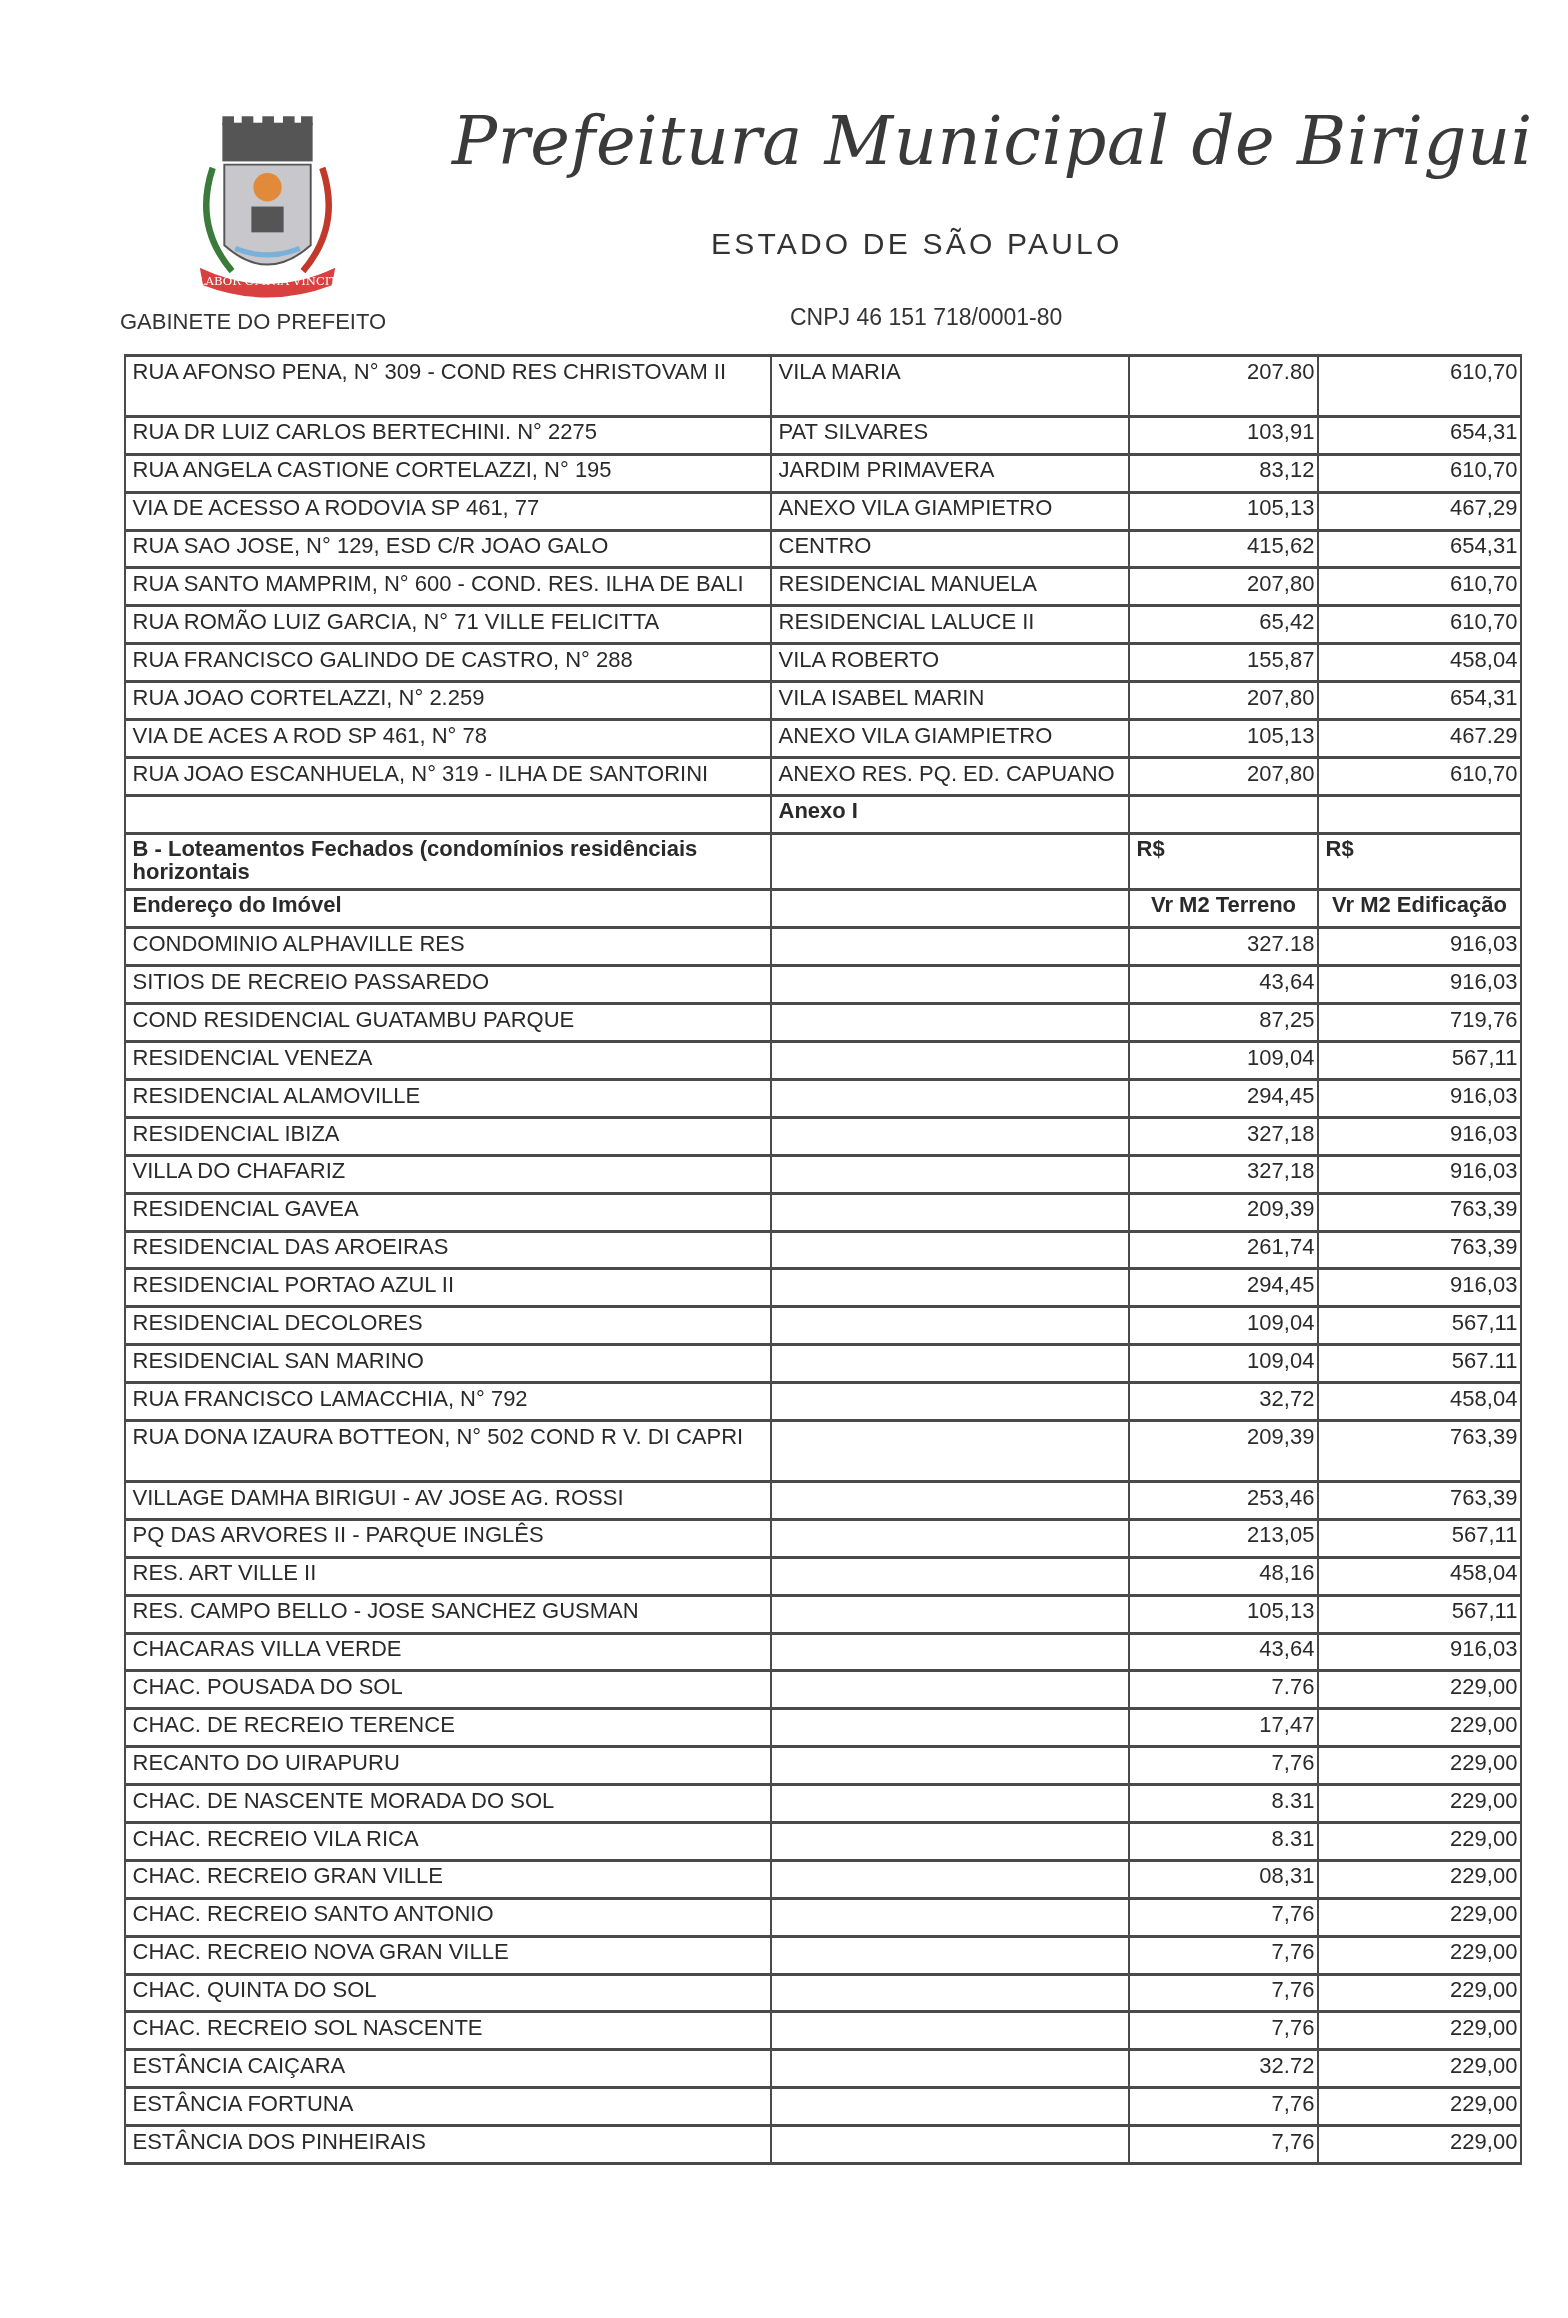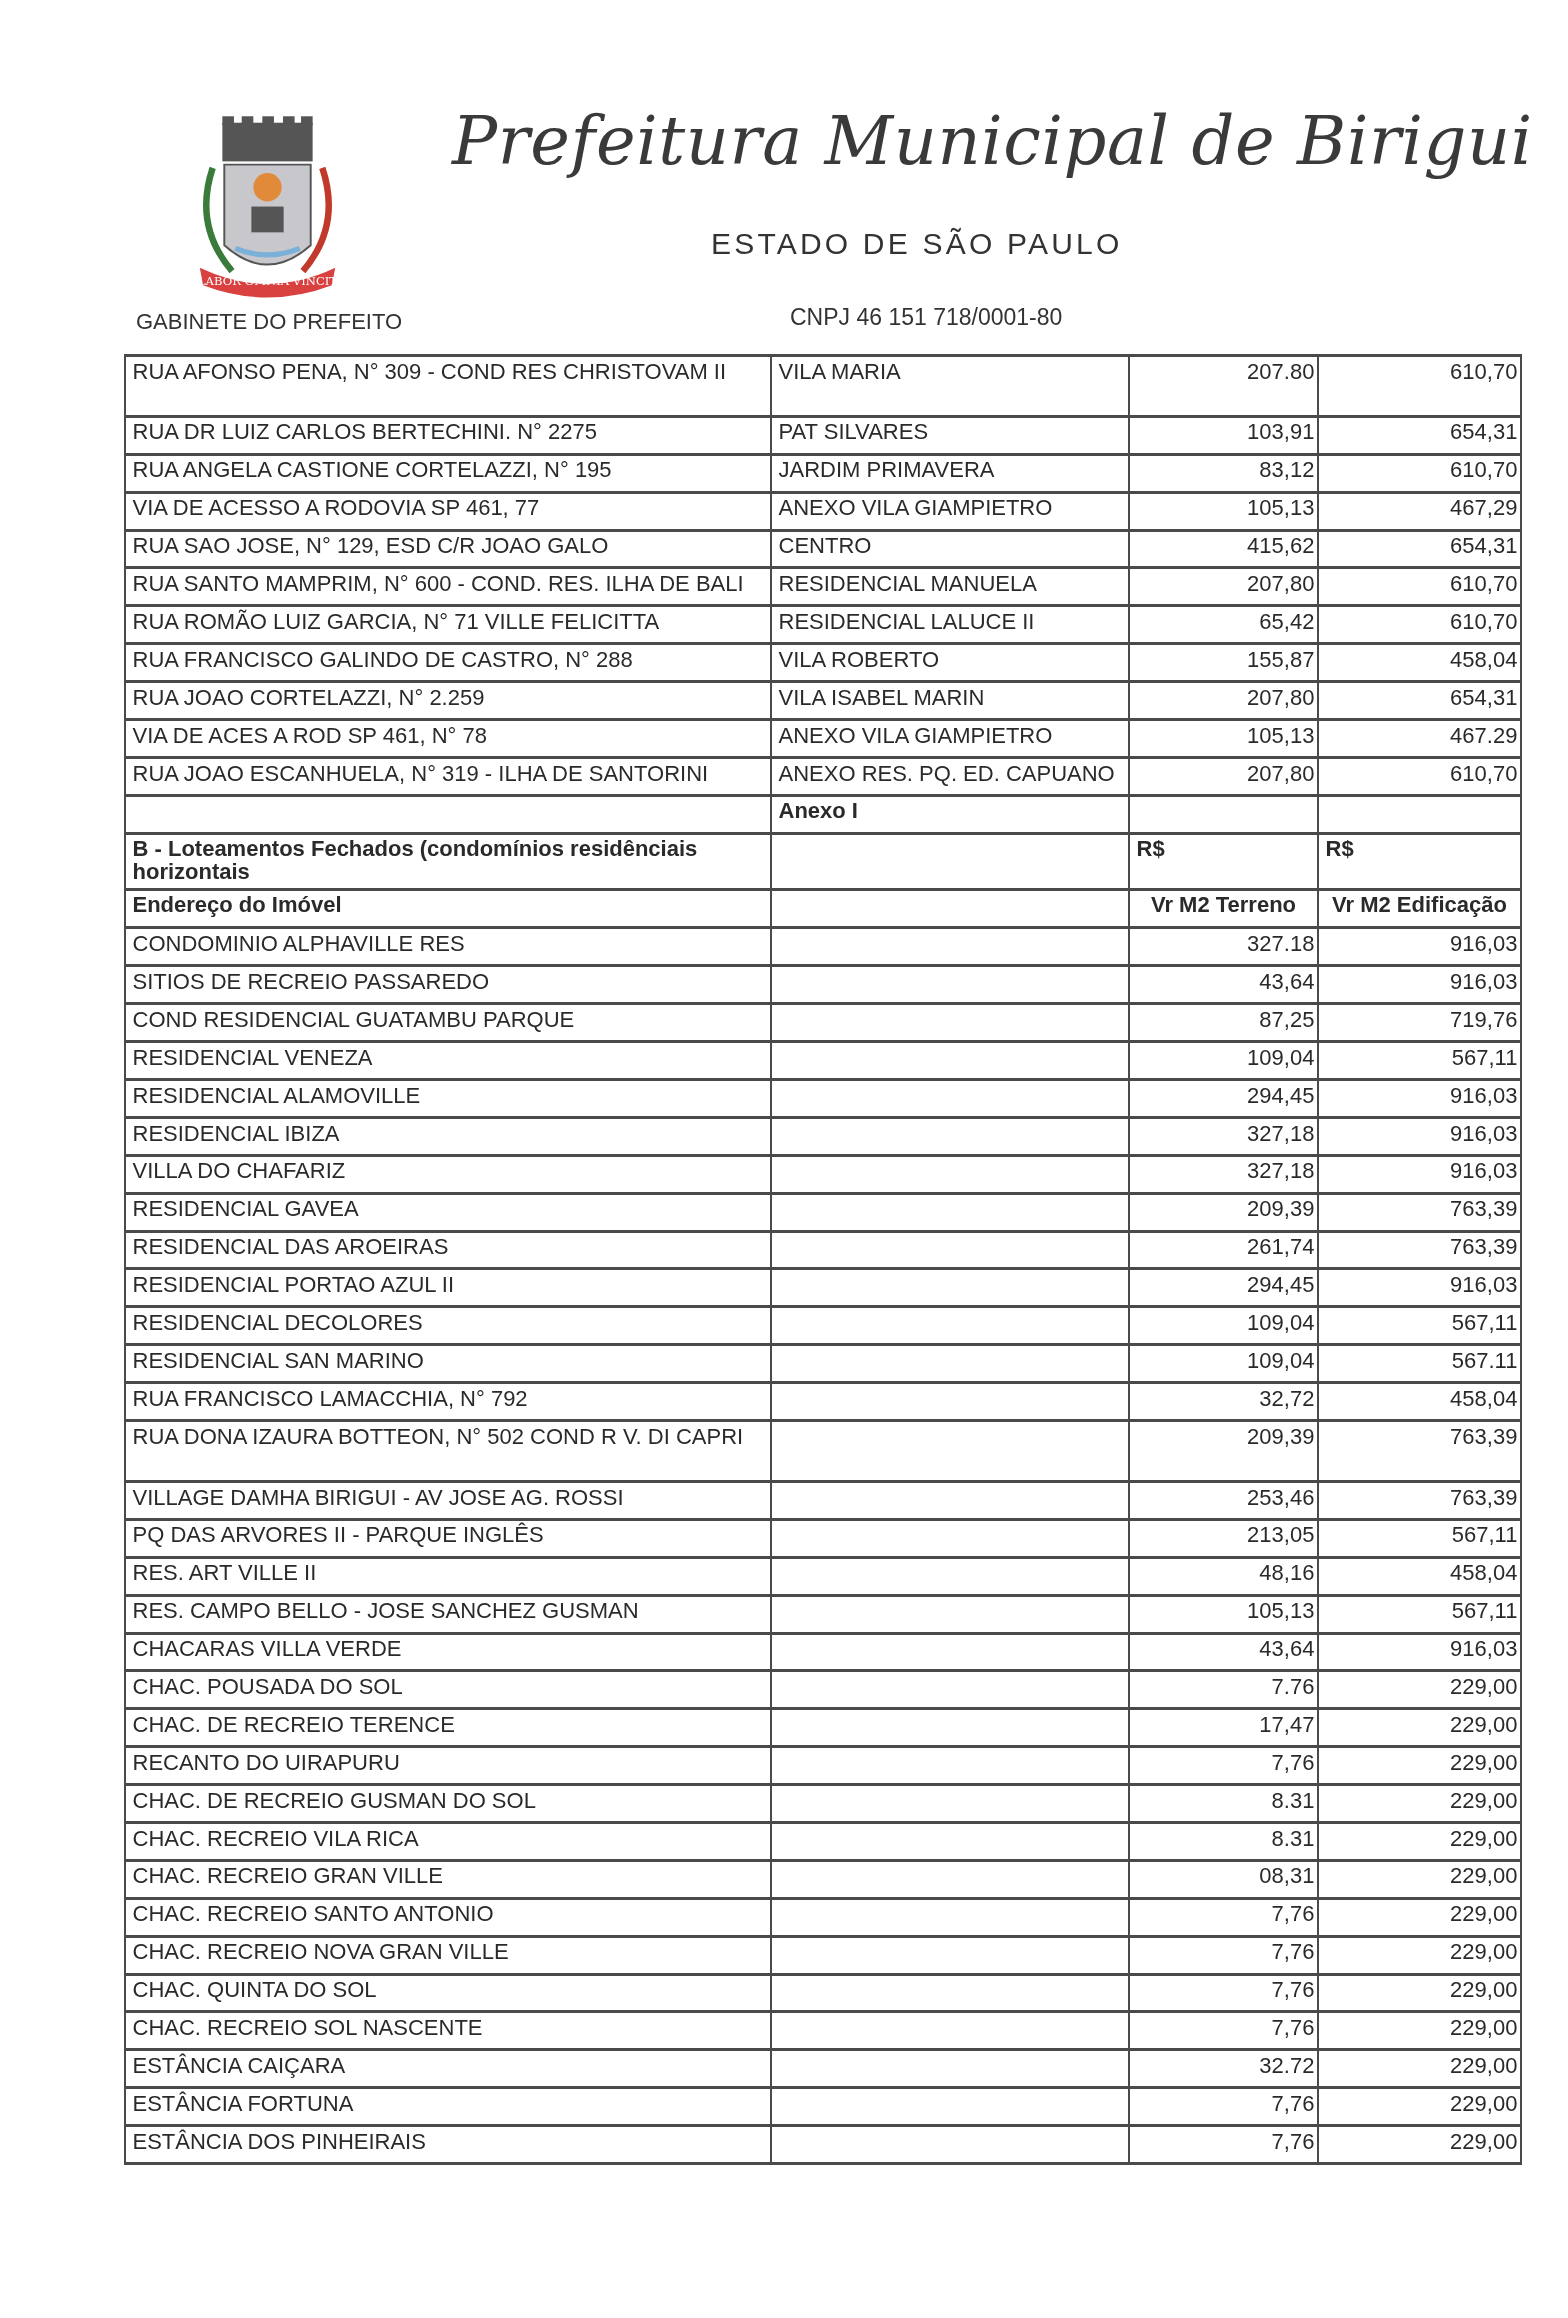"GABINETE DO PREFEITO" .cabinet { left: 136px -> 120px }
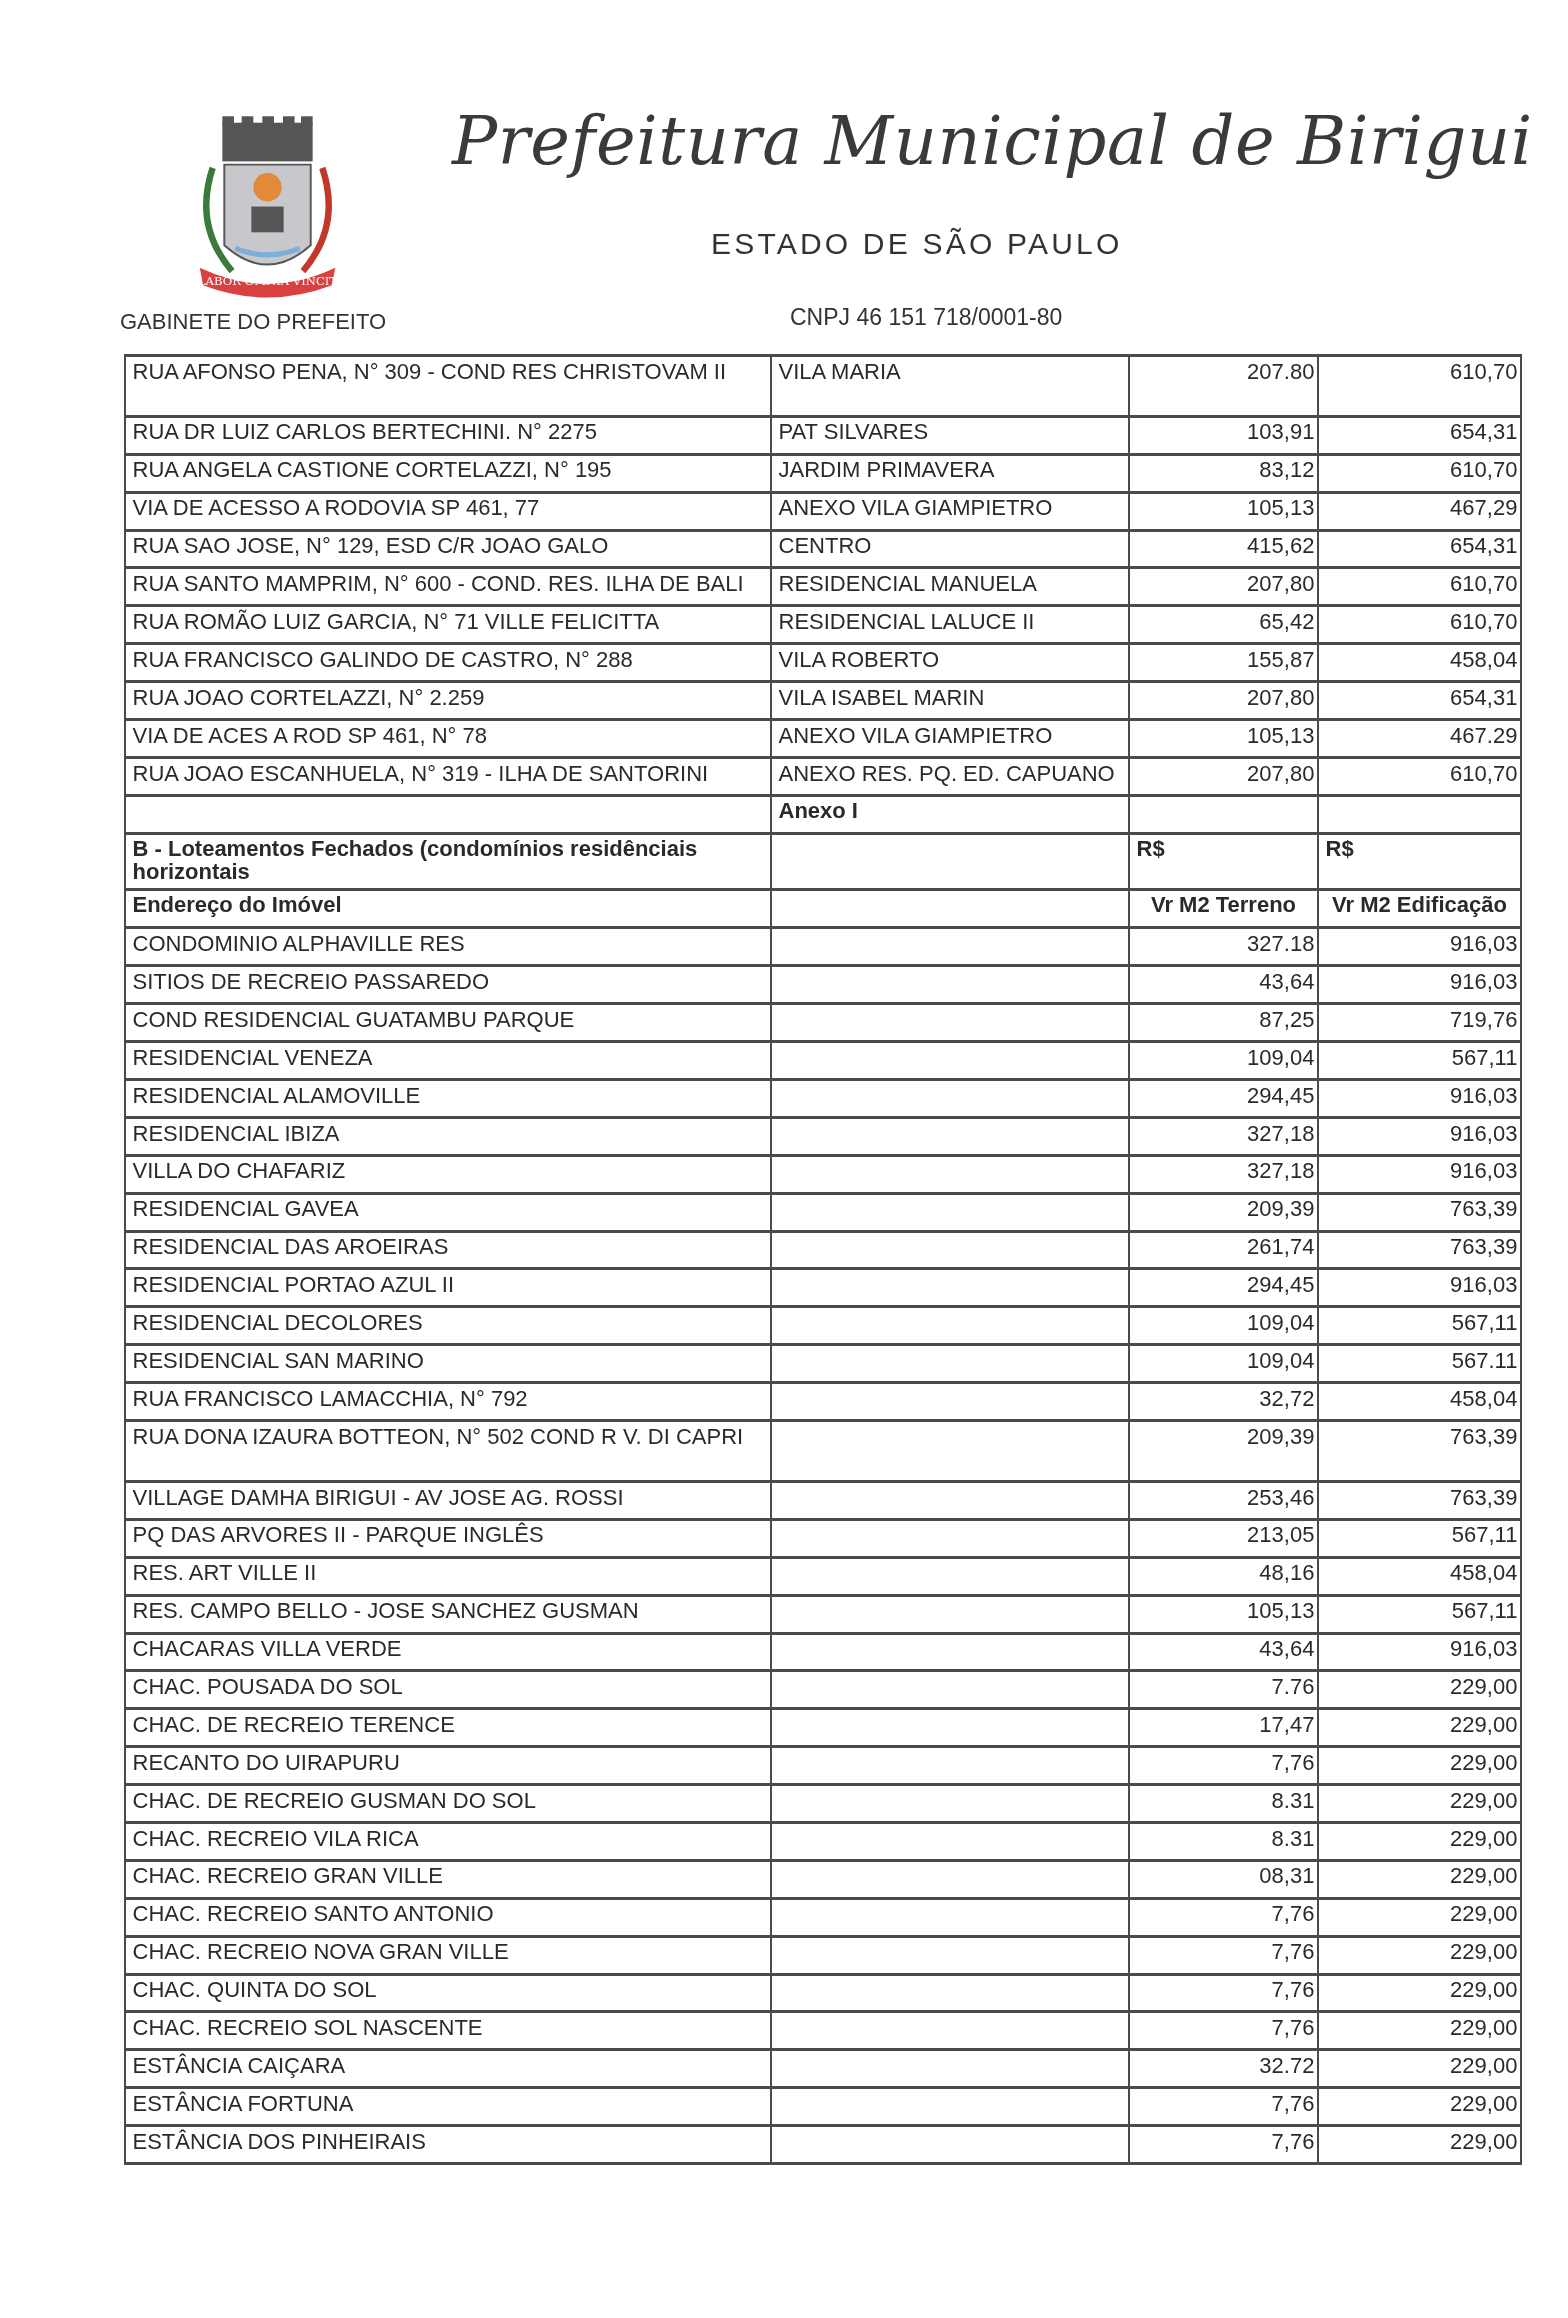"CHAC. DE RECREIO GUSMAN DO" td.wrap { text: RECREIO GUSMAN -> NASCENTE MORADA }
